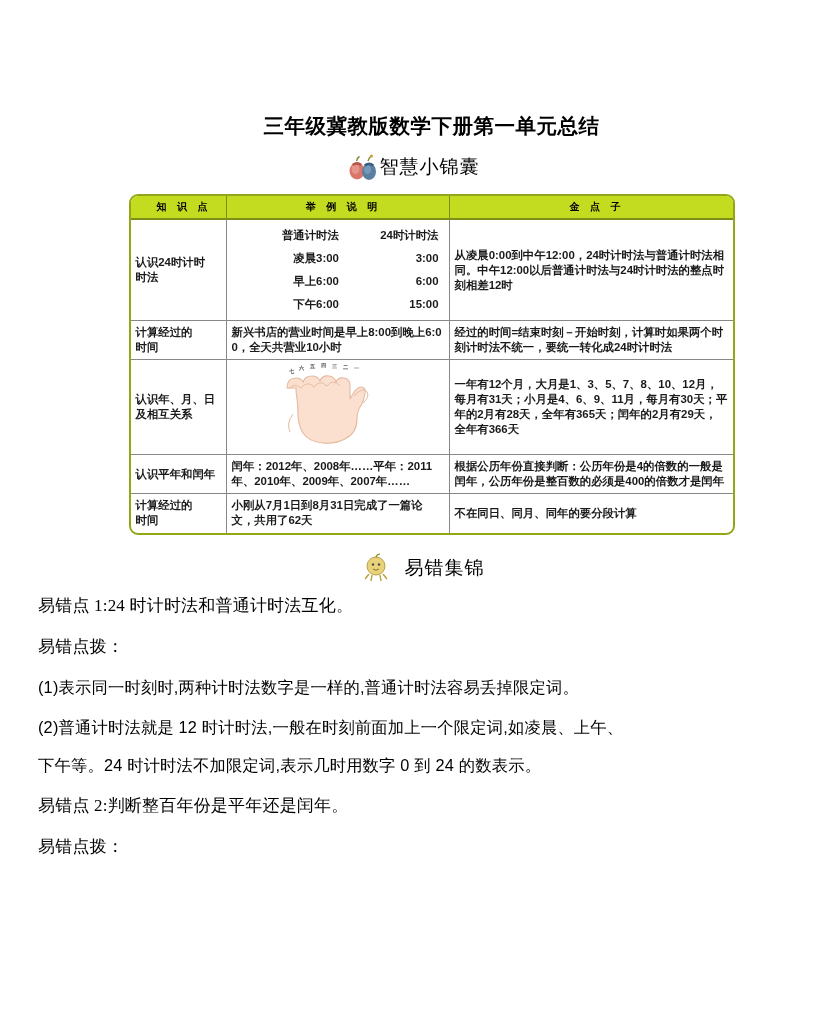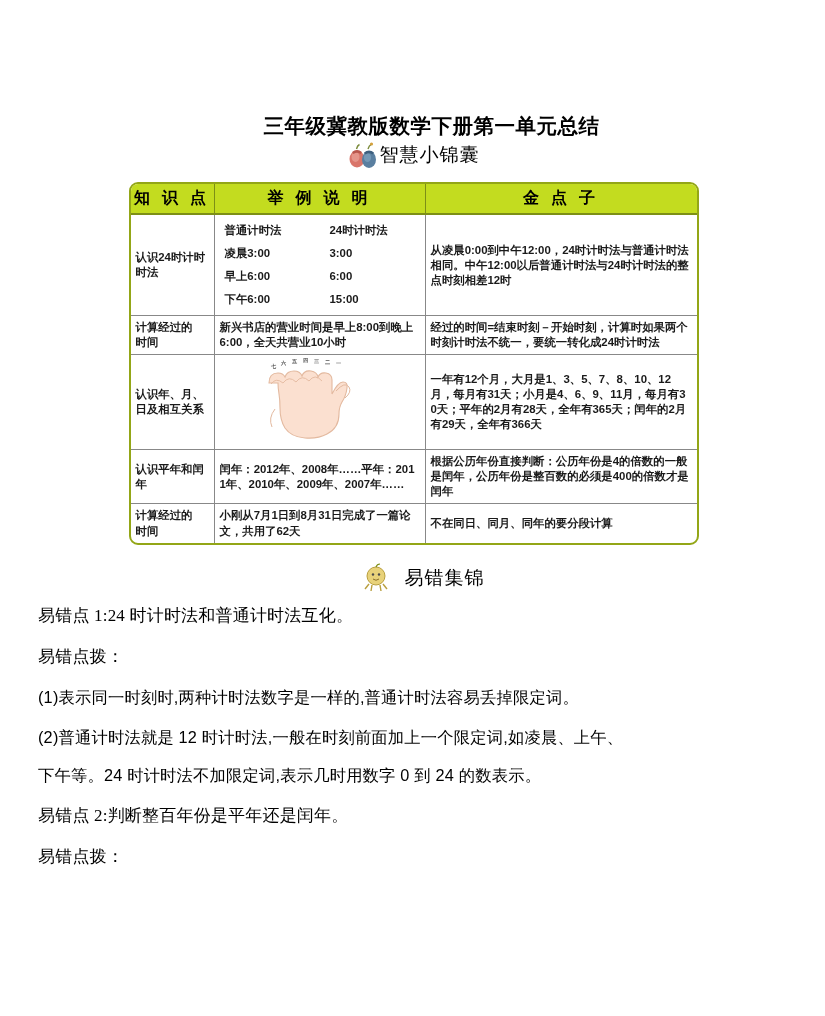"智慧小锦囊" .subtitle-row { margin-top: none -> 12px }
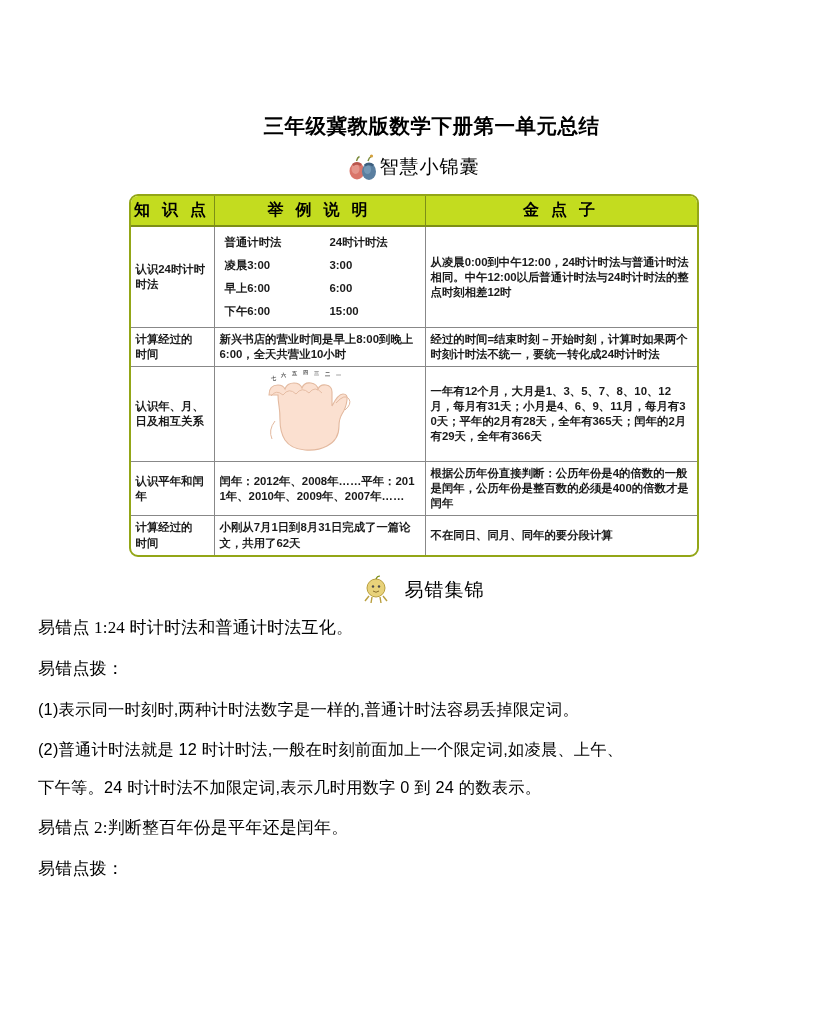"知 识 点" table.summary th { font-size: 16px -> 10px; padding: 4px 0 4px 0 -> 4px 0 4px 12px }
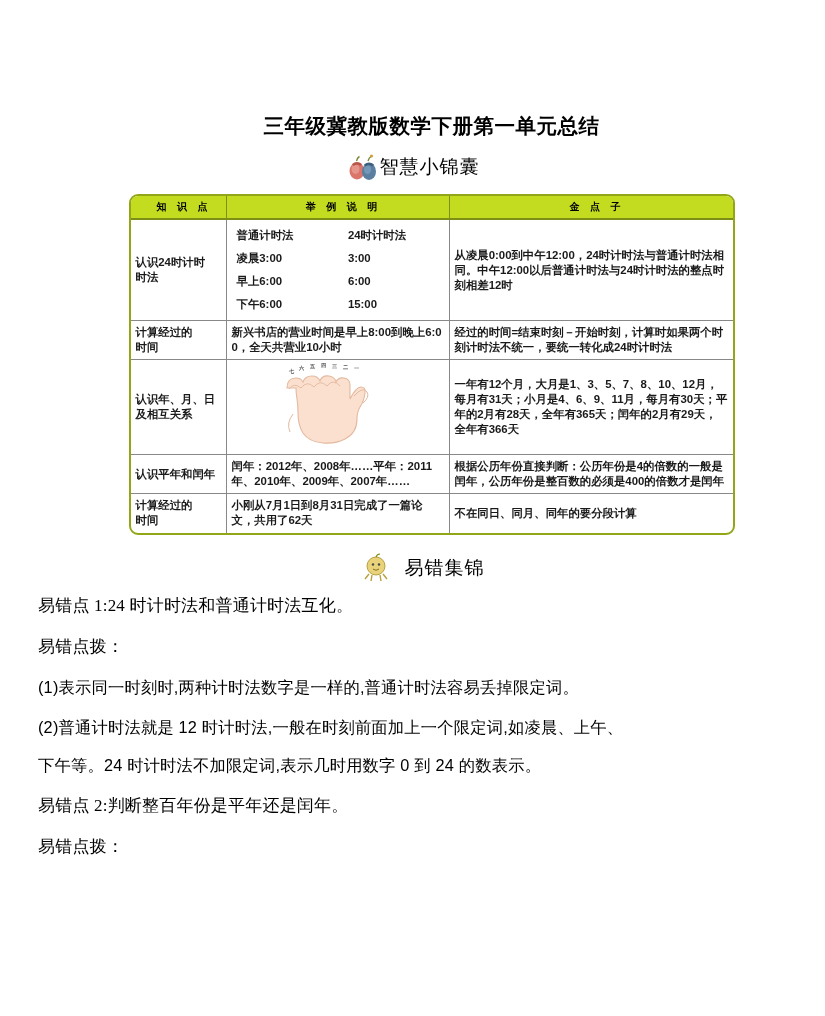"普通计时法" .time-table { text-align: none -> right }
